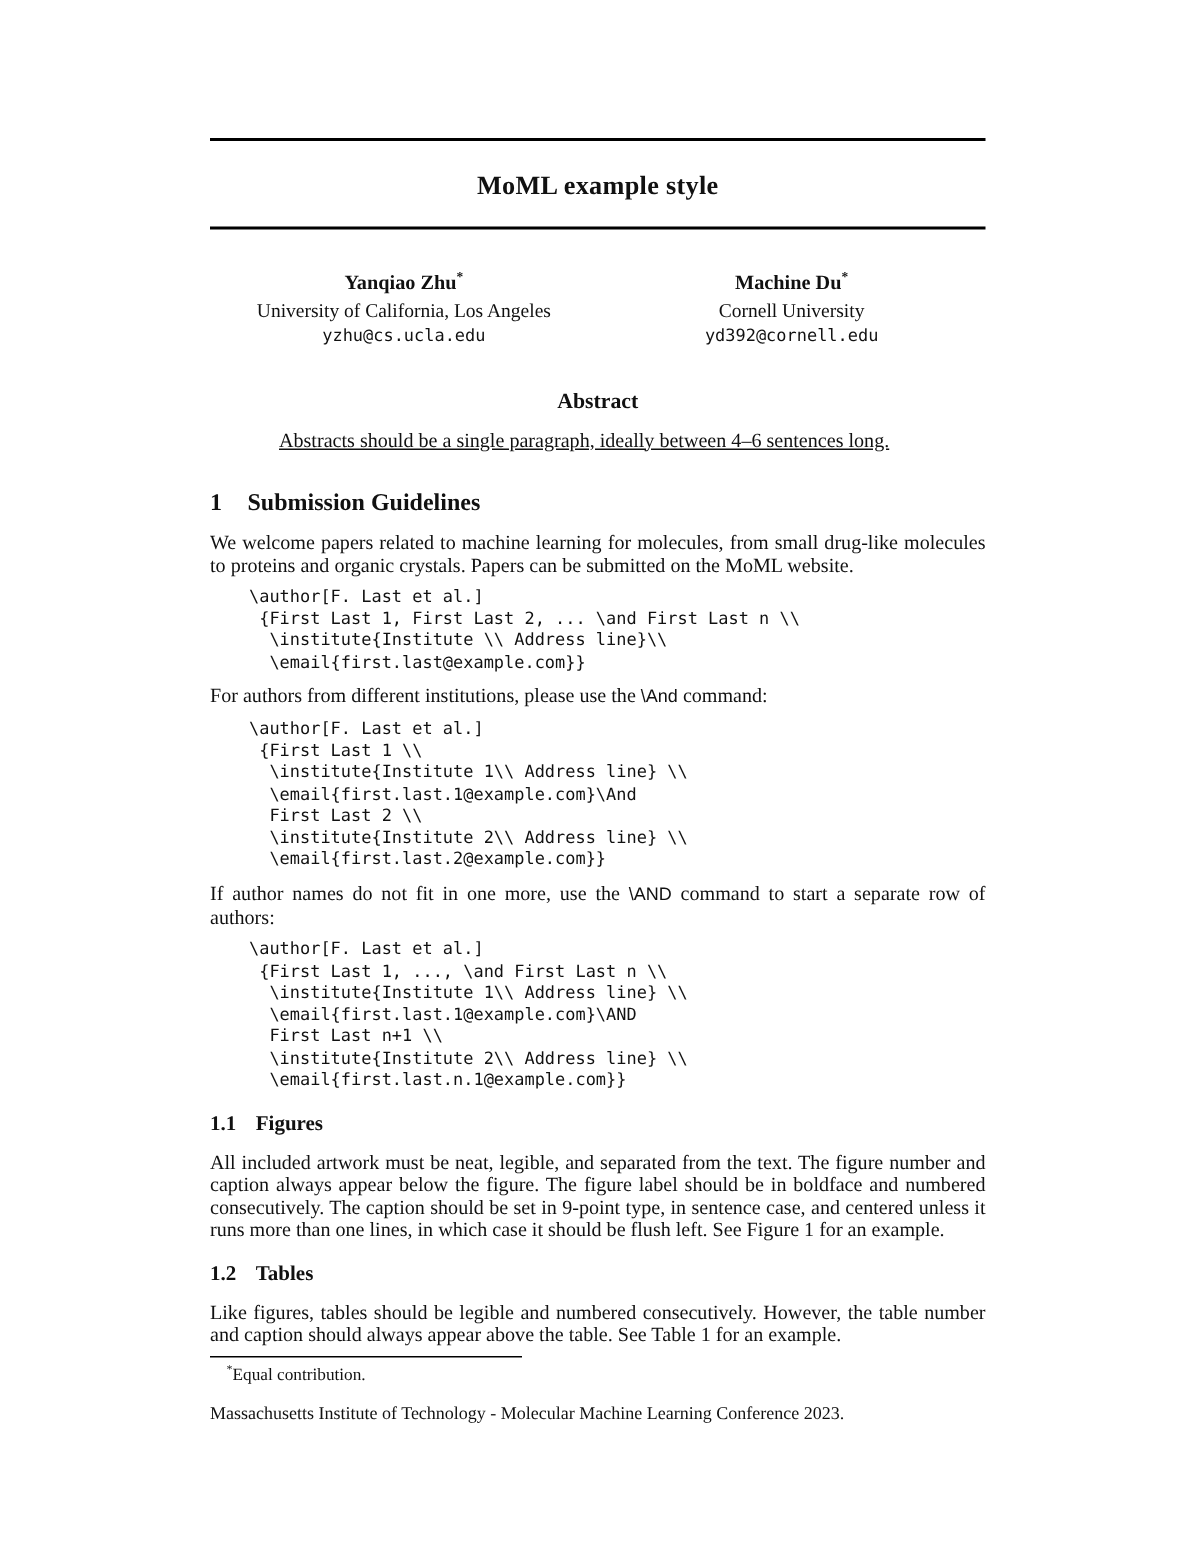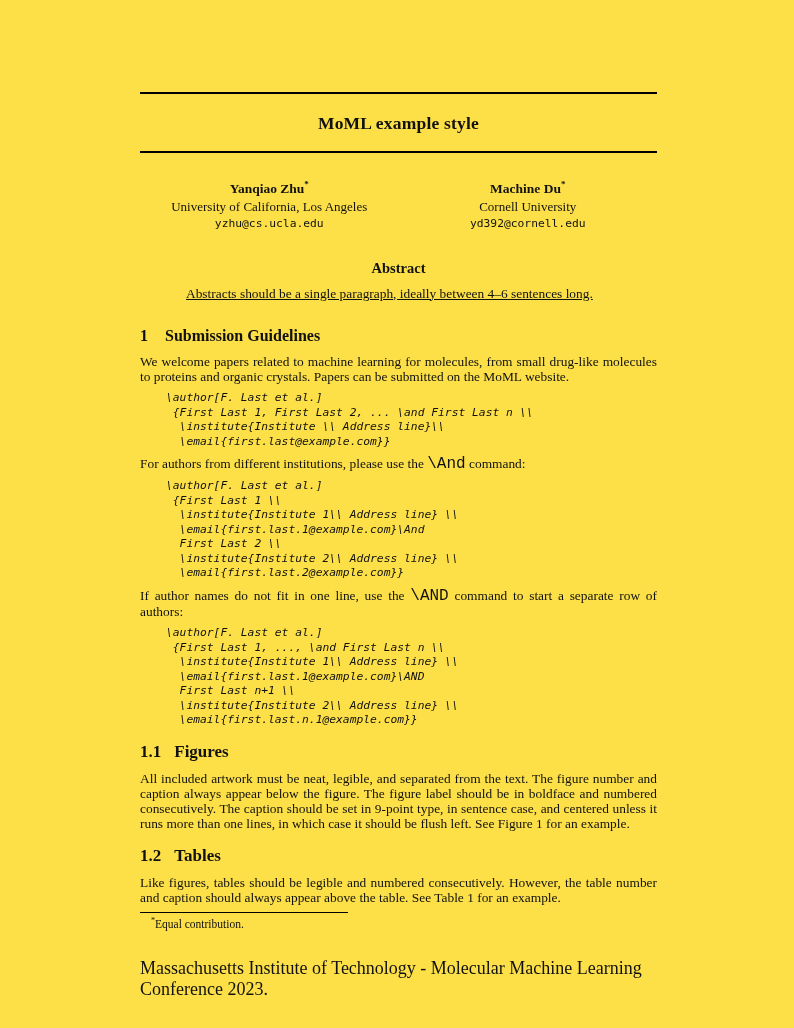"MoML example style" .page { background: #fde047 -> #ffffff }
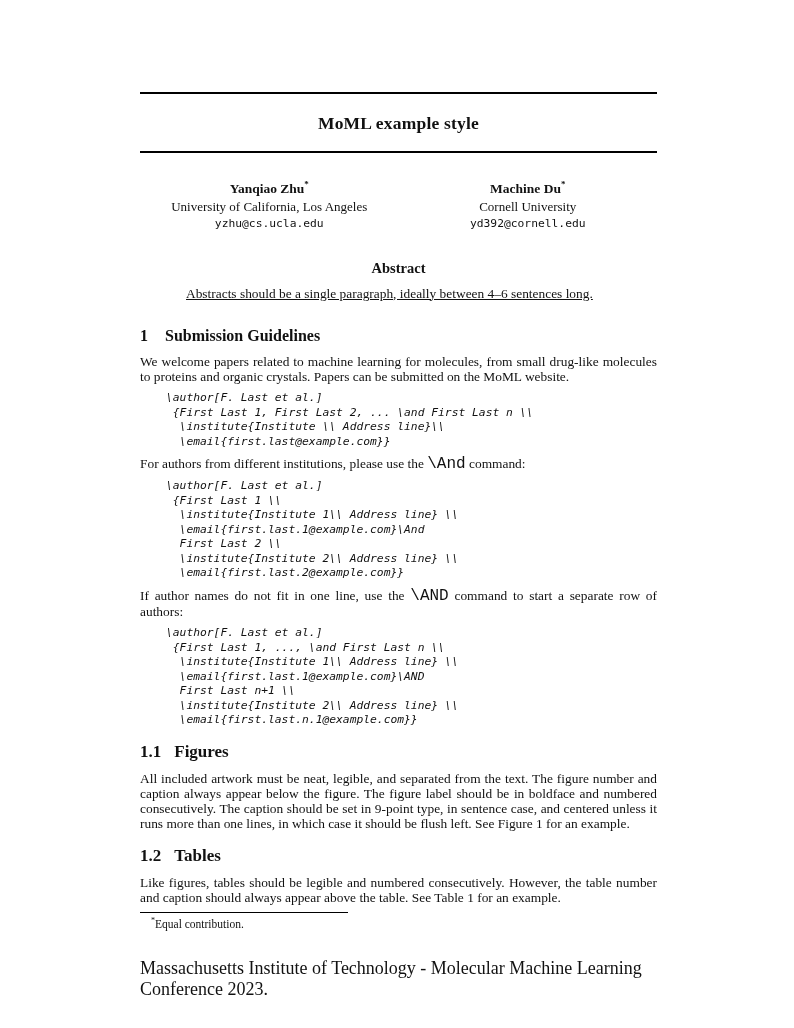"\author[F. Last et al.]" pre.code { font-style: italic -> none }
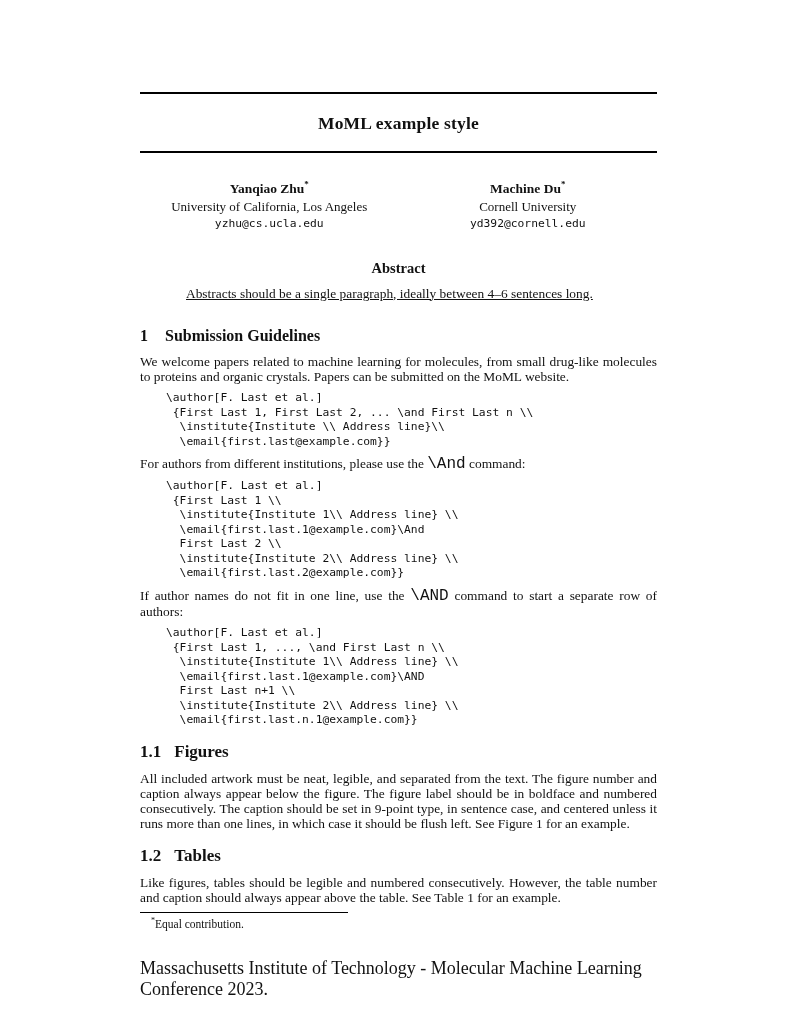"\And" .inline-code { font-family: Liberation Mono, monospace -> Liberation Sans, sans-serif; font-size: 16px -> 12px }
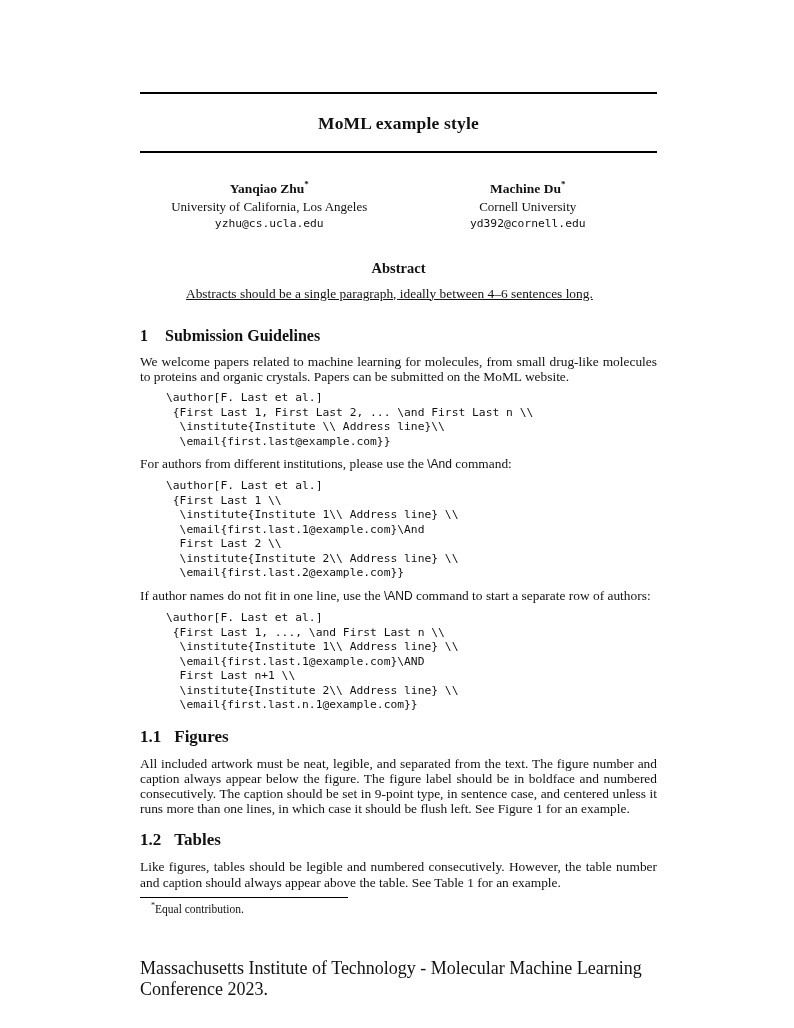"If author names do not" span { text: line -> more }
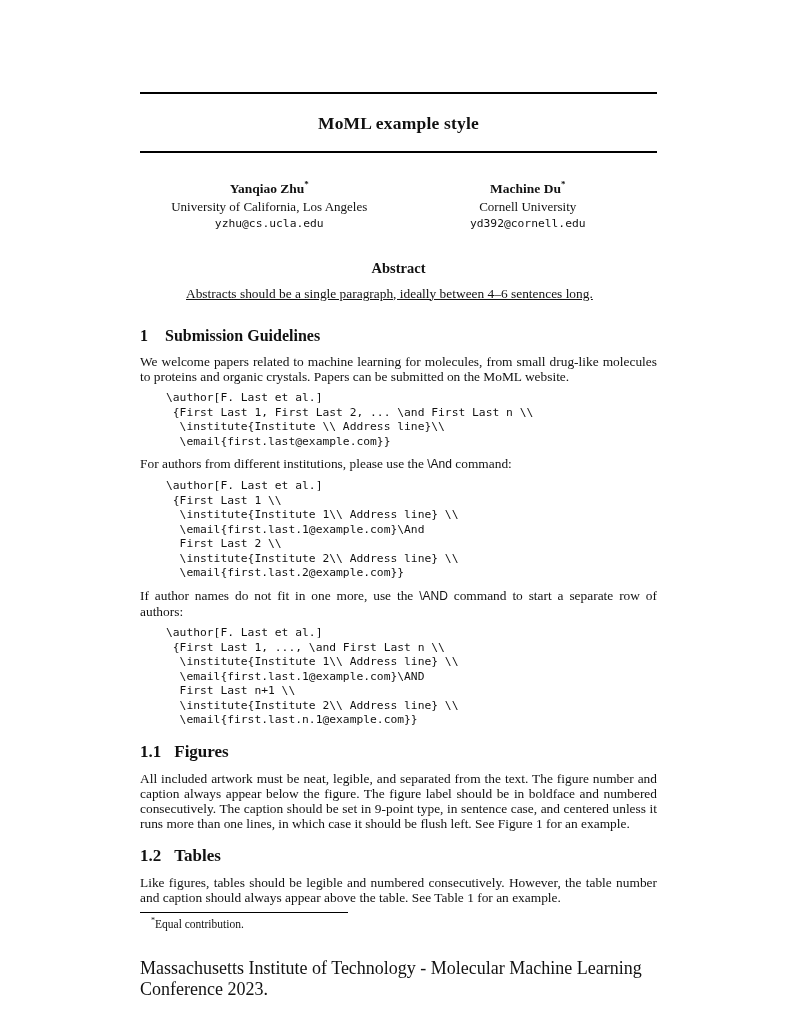"1.1 Figures" h3.subsection-heading { font-size: 17px -> 14px }
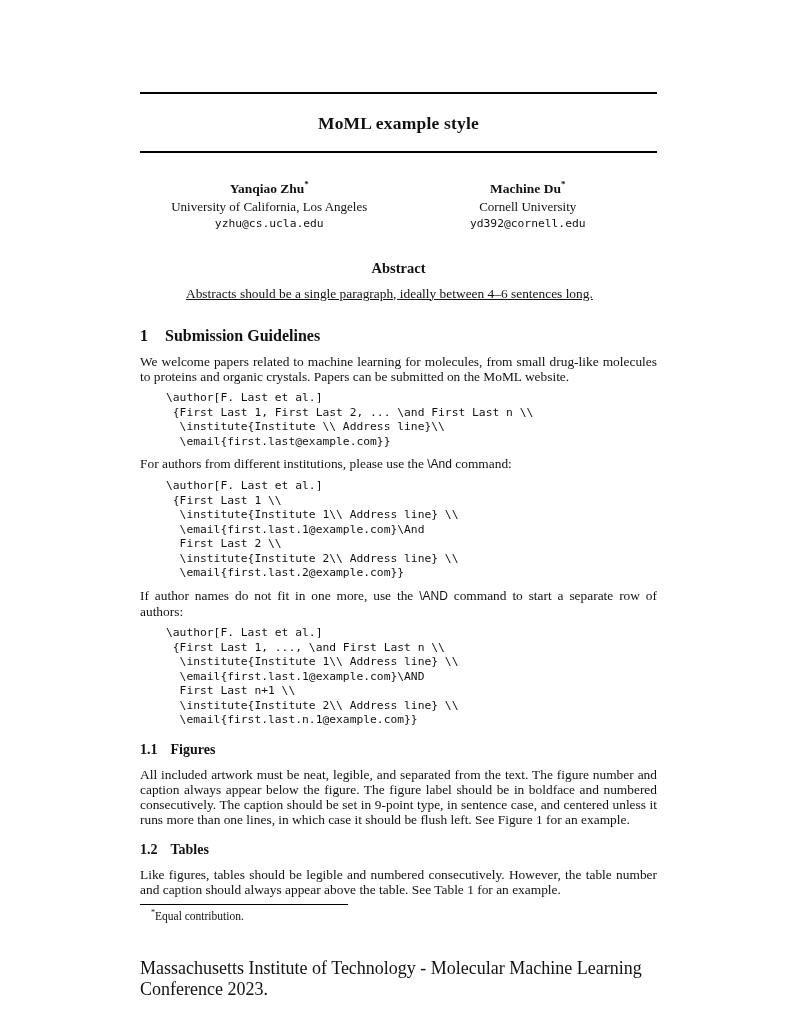"Massachusetts Institute of Technology -" .page-footer { font-size: 18px -> 12px; top: 958px -> 935px }
